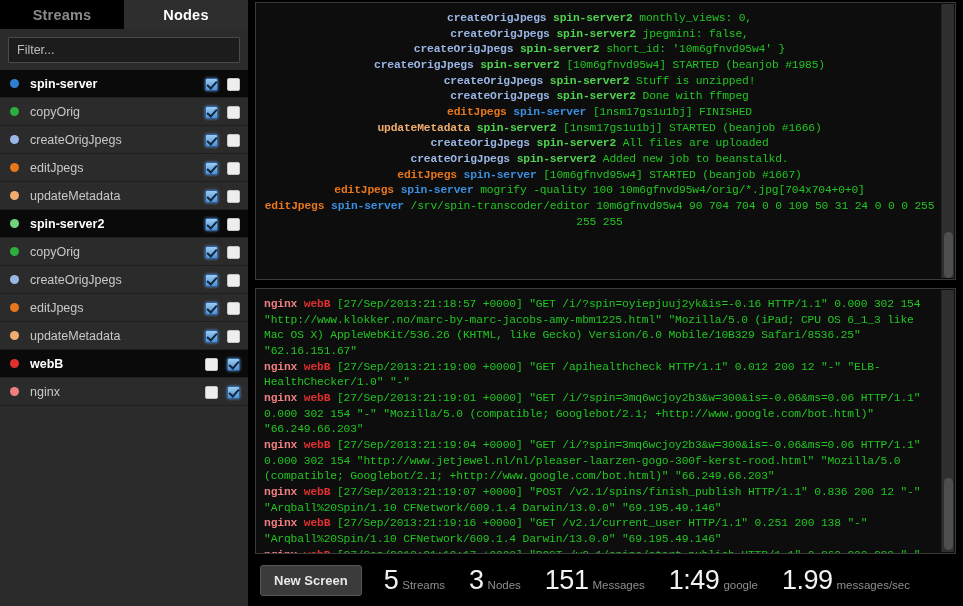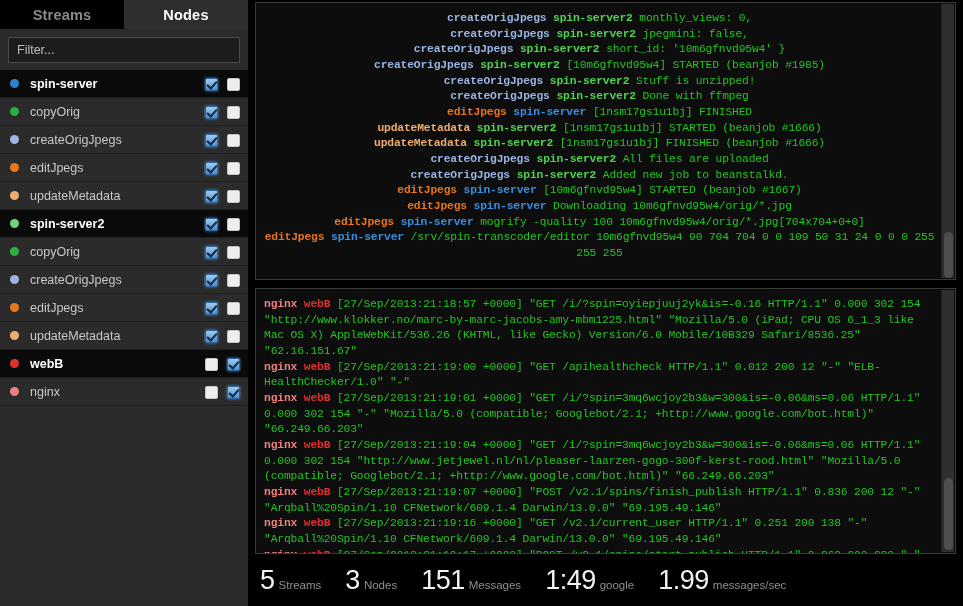"updateMetadata spin-server2 [1nsm17gs1u1bj] FINISHED" div.log-line { html: <div><span>updateMetadata</span><span> </span><span>spin-server2</span><span> </span><span>[1nsm17gs1u1bj] FINISHED (beanjob #1666)</span></div> -> none }
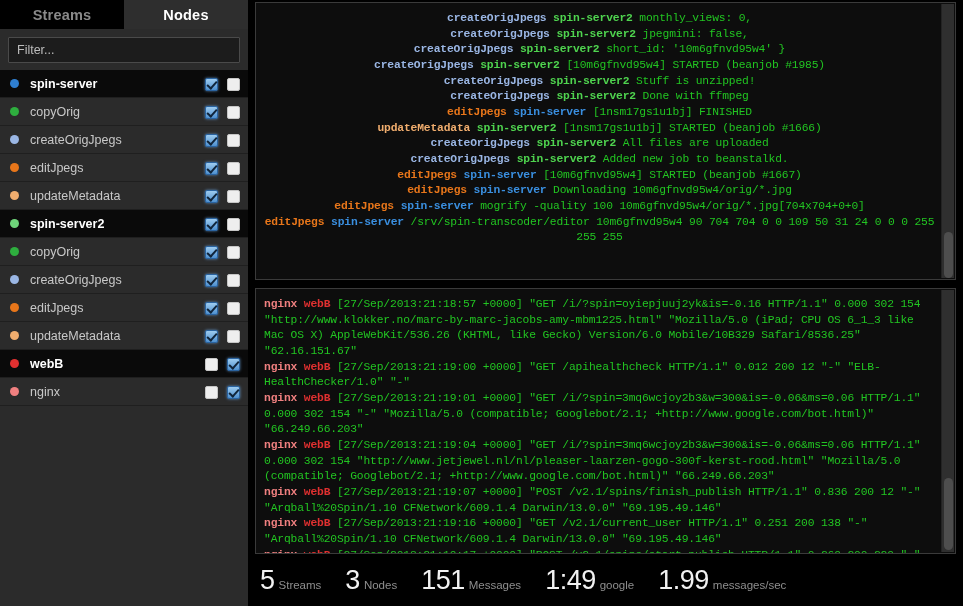"editJpegs spin-server Downloading" div.log-line { html: <div><span>editJpegs</span><span> </span><span>spin-server</span><span> </span><span>Downloading 10m6gfnvd95w4/orig/*.jpg</span></div> -> none }
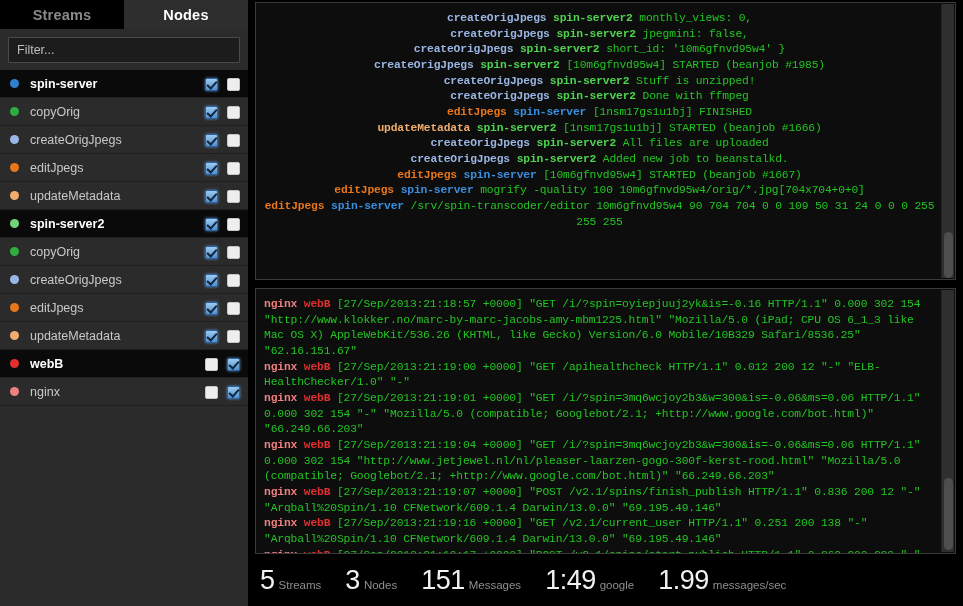"New Screen" button { html: none -> <button>New Screen</button> }
